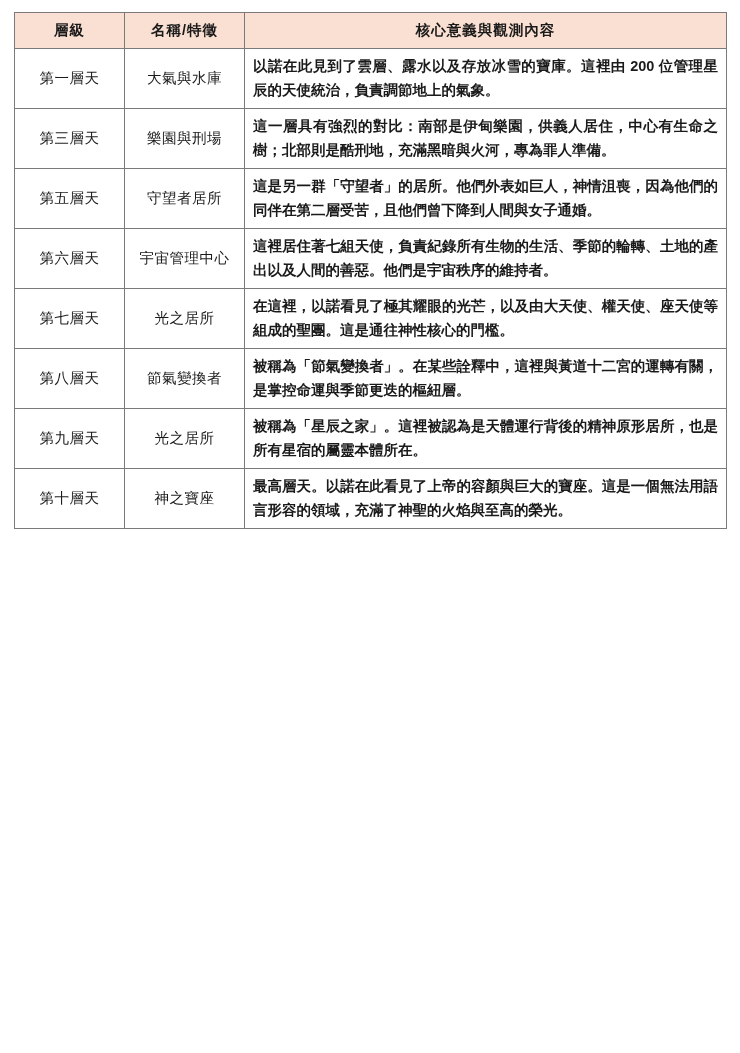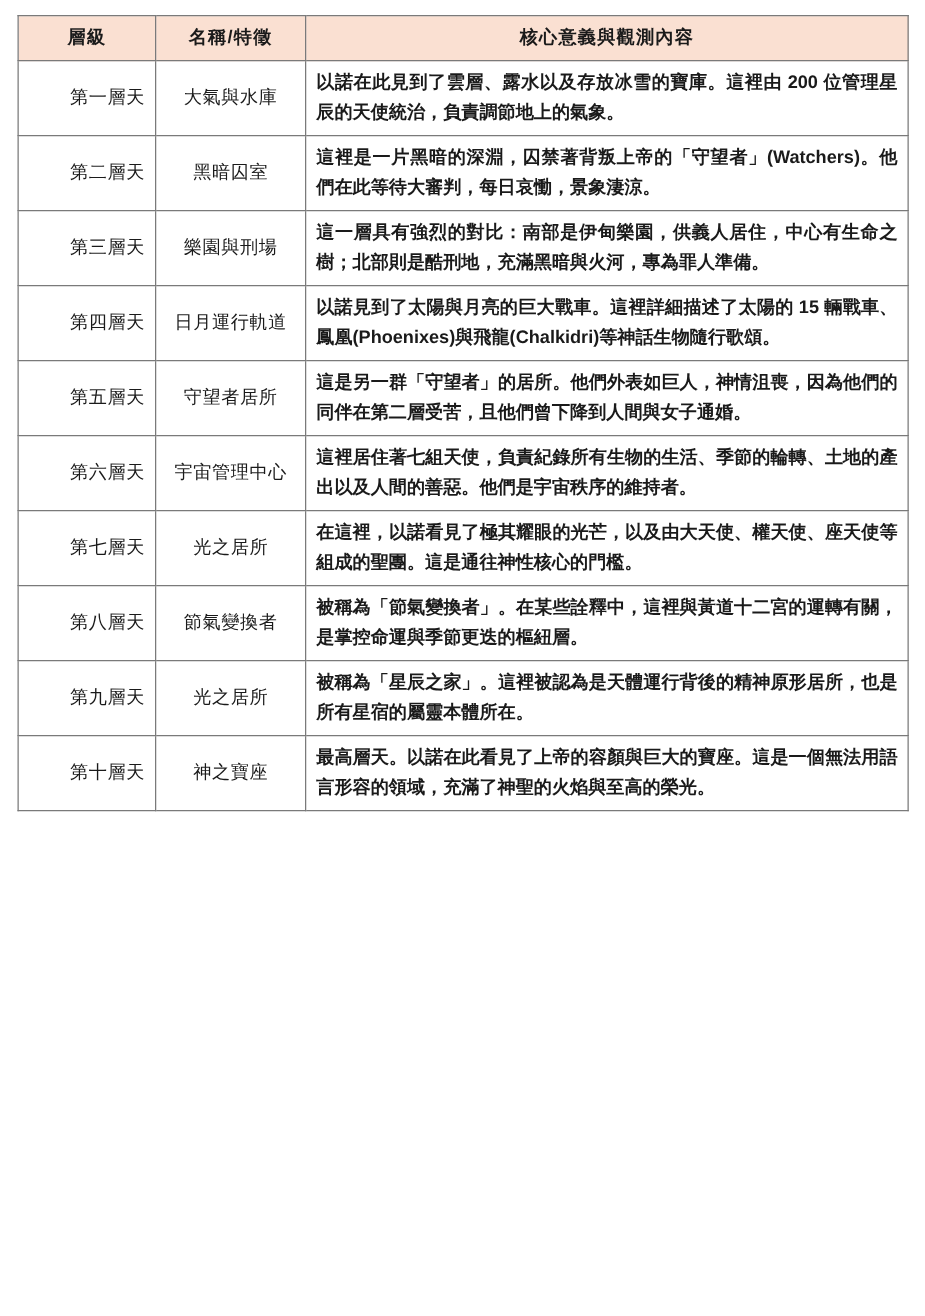"第一層天" td.level { text-align: right -> center }
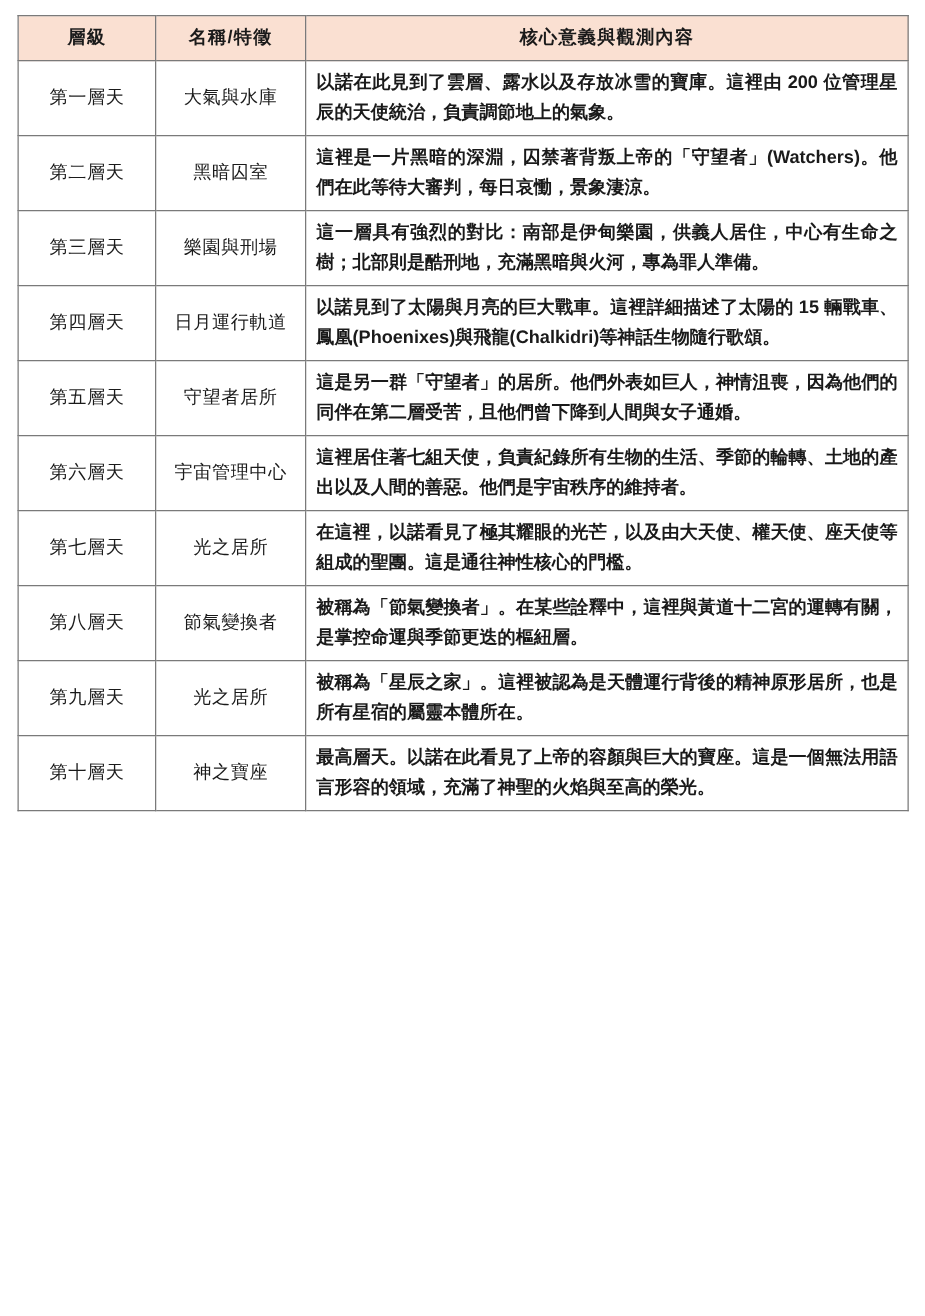"第二層天" tr { html: <tr> <td>第二層天</td> <td>黑暗囚室</td> <td>這裡是一片黑暗的深淵，囚禁著背叛上帝的「守望者」(Watchers)。他們在此等待大審判，每日哀慟，景象淒涼。</td> </tr> -> none }
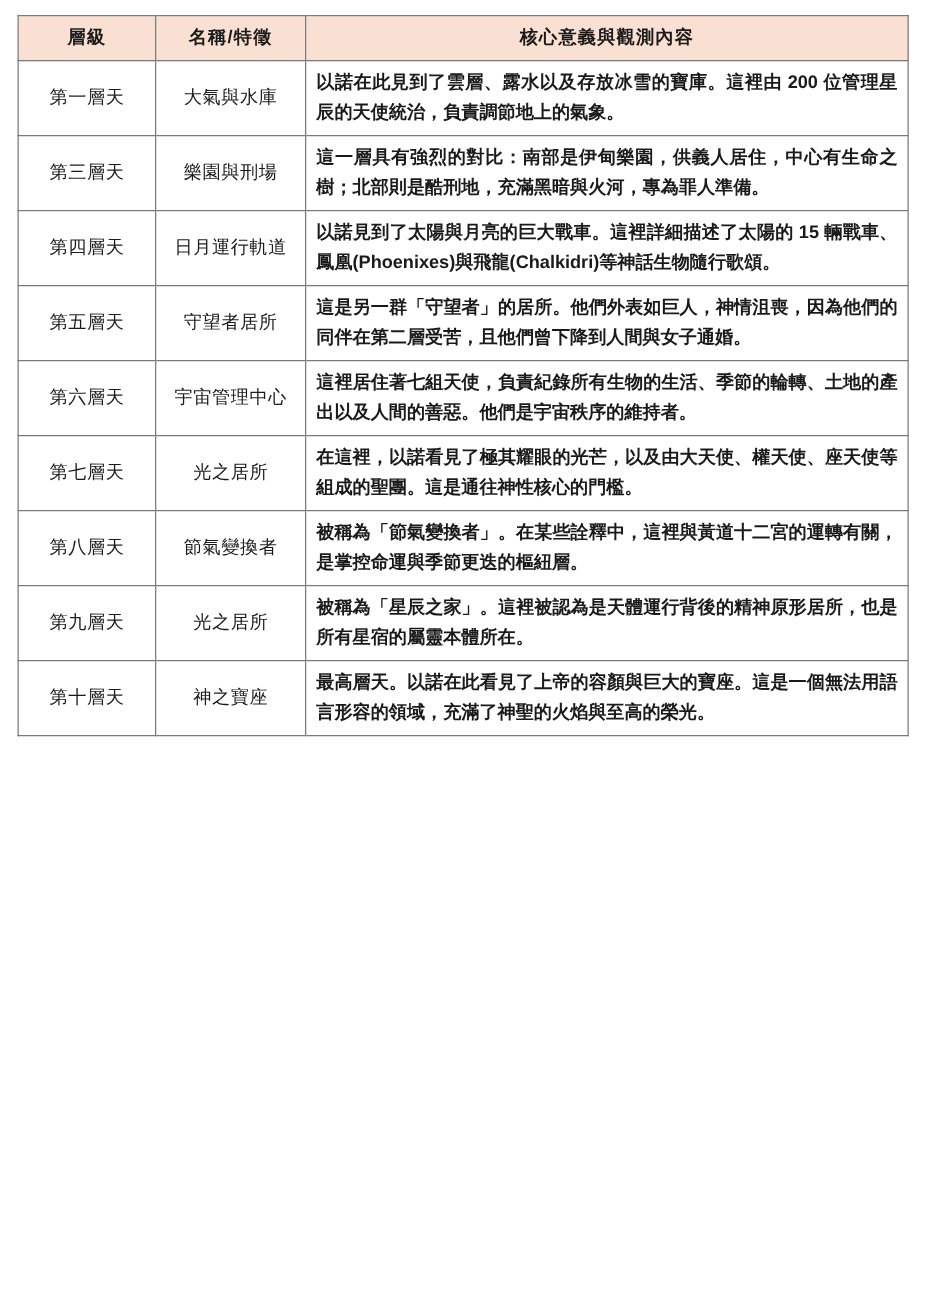"第四層天" tr { html: <tr> <td>第四層天</td> <td>日月運行軌道</td> <td>以諾見到了太陽與月亮的巨大戰車。這裡詳細描述了太陽的 15 輛戰車、鳳凰(Phoenixes)與飛龍(Chalkidri)等神話生物隨行歌頌。</td> </tr> -> none }
